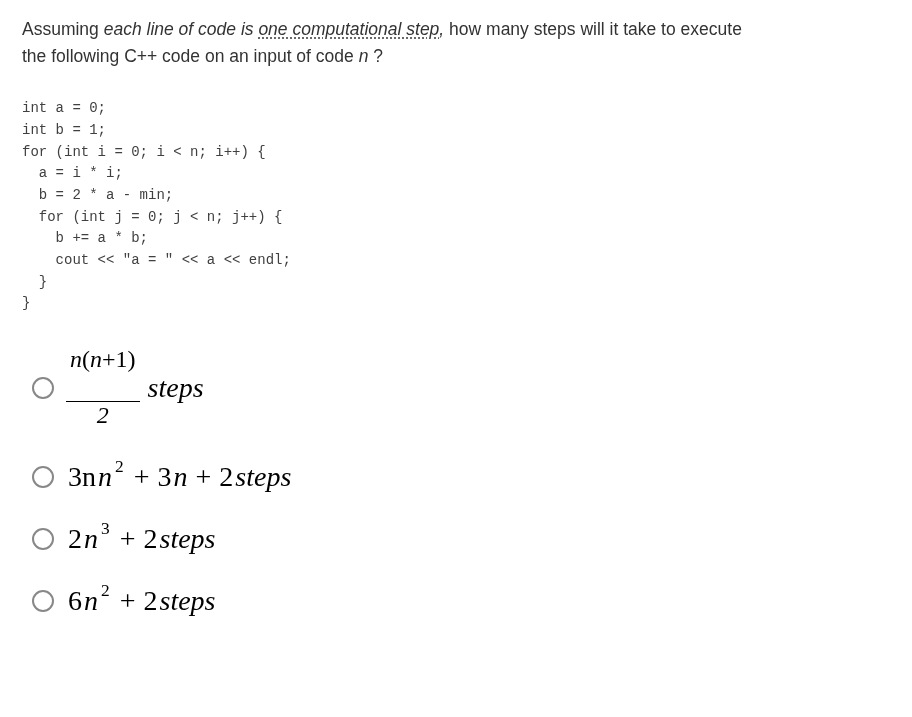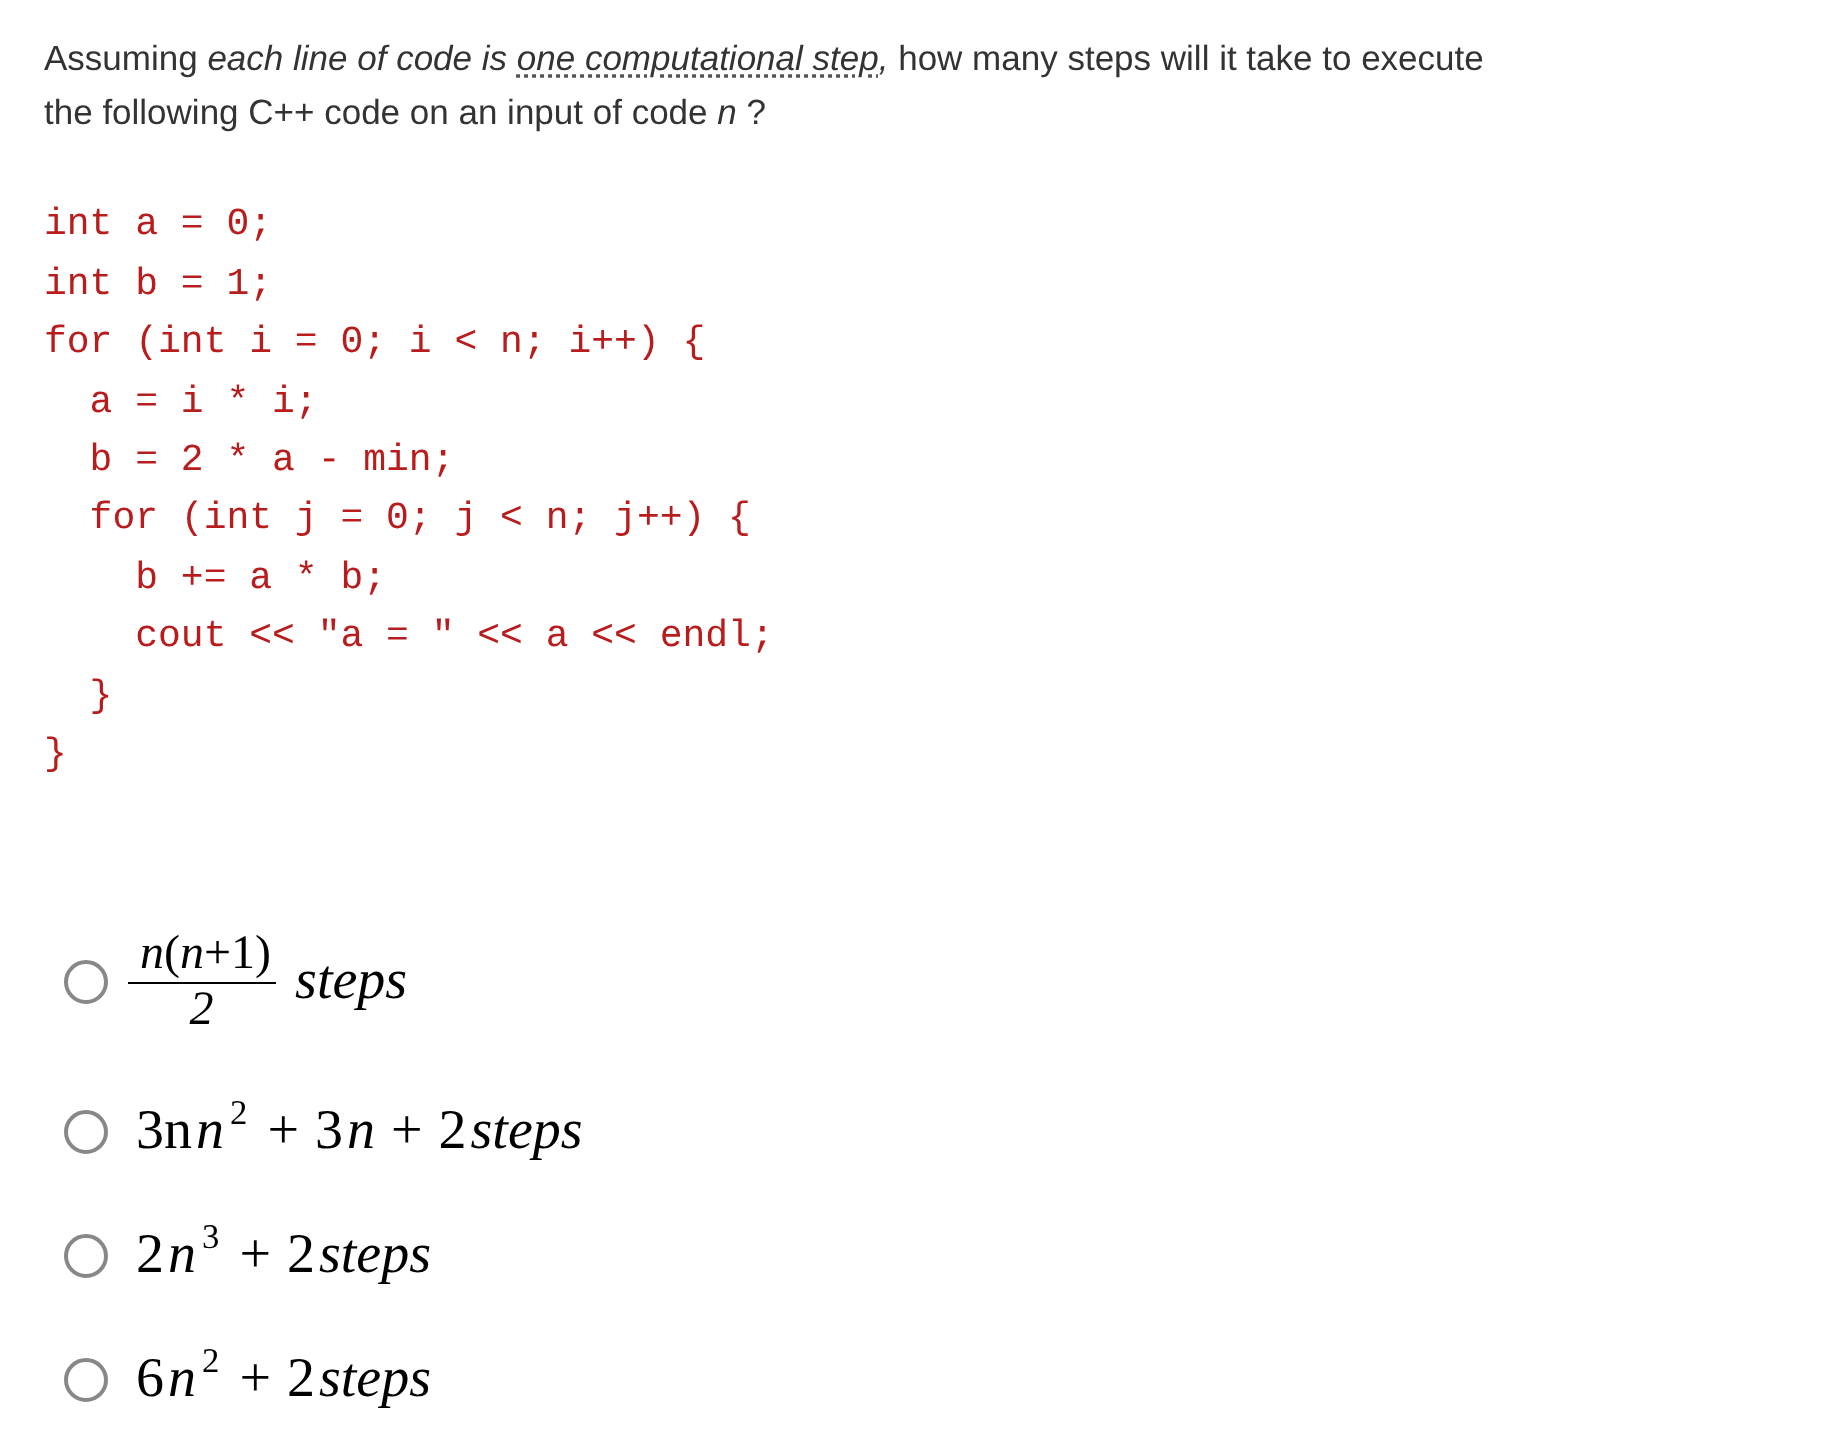"int a = 0;" .code-block { color: #b91c1c -> #404040; font-size: 19px -> 14px; margin-bottom: 72px -> 32px }
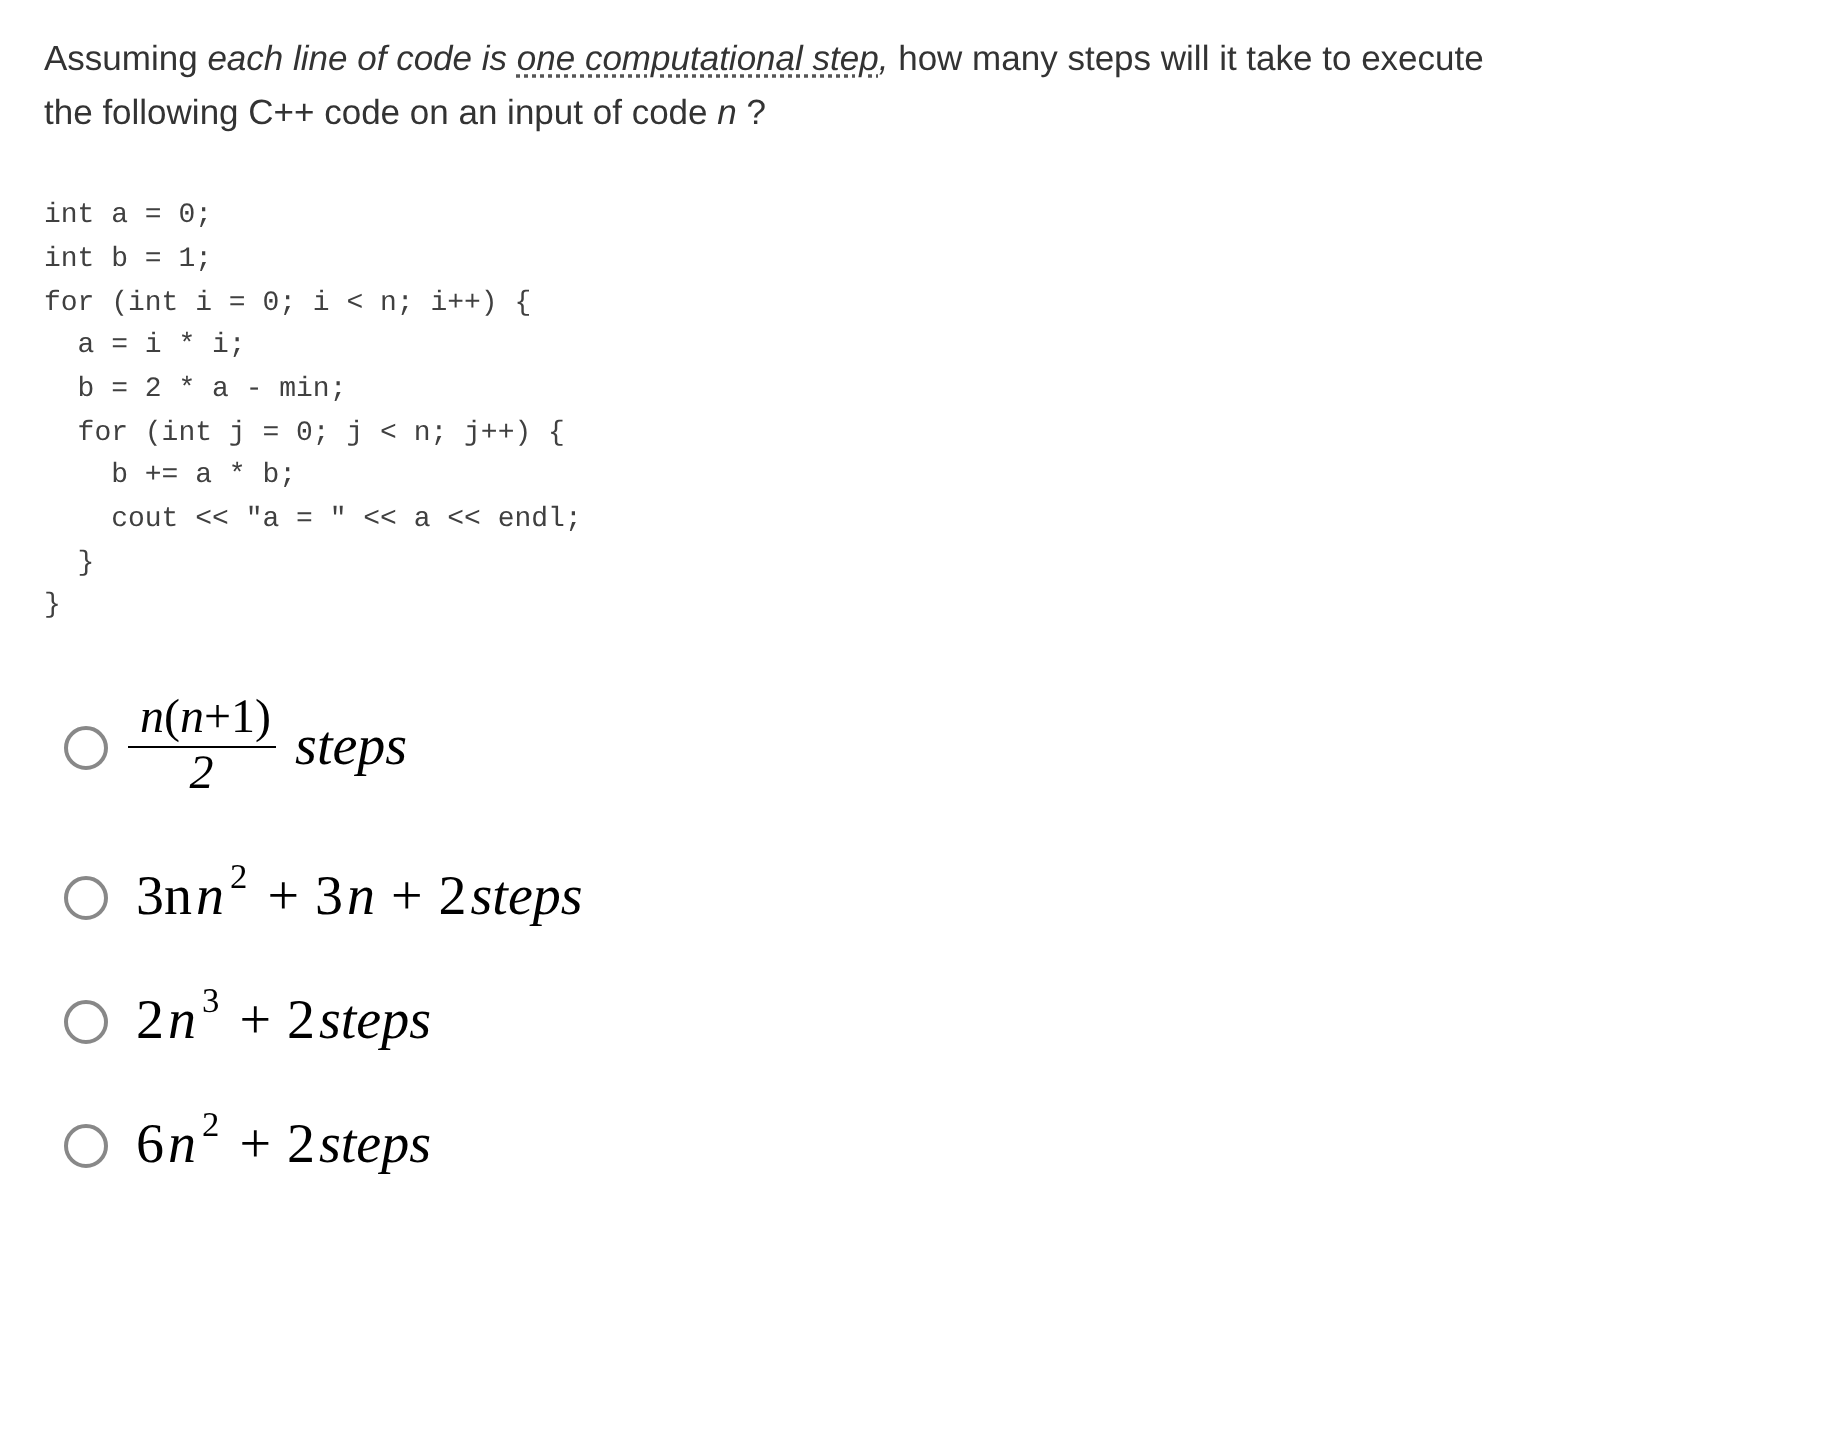"n(n+1)" .frac { align-items: flex-end -> center; gap: none -> 28px }
